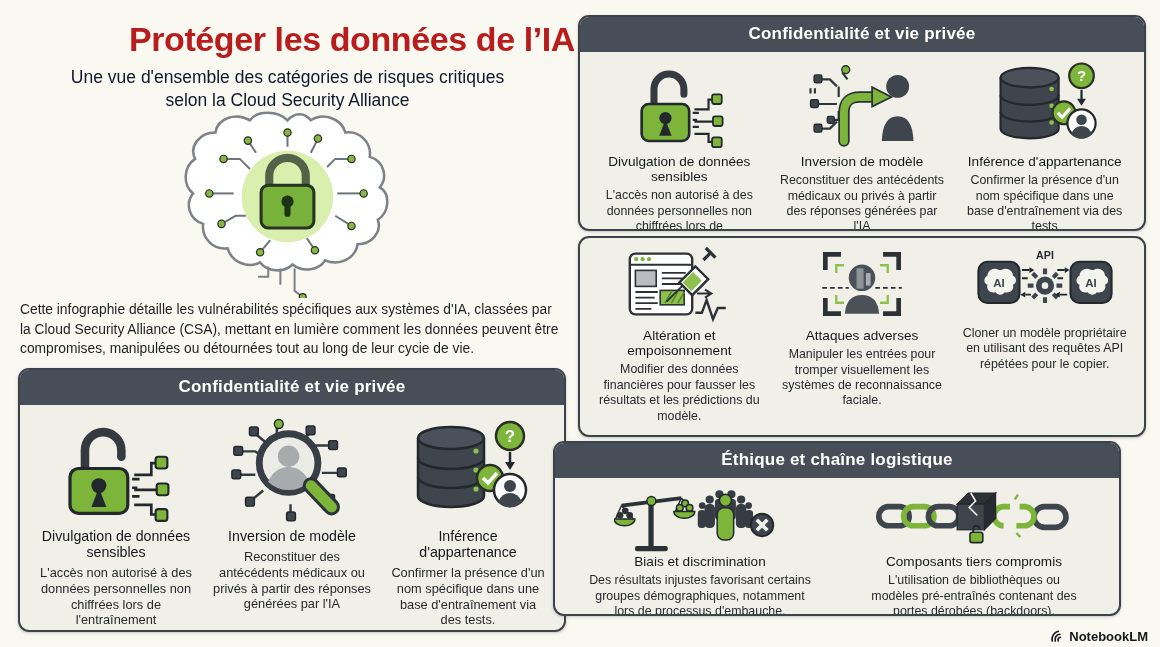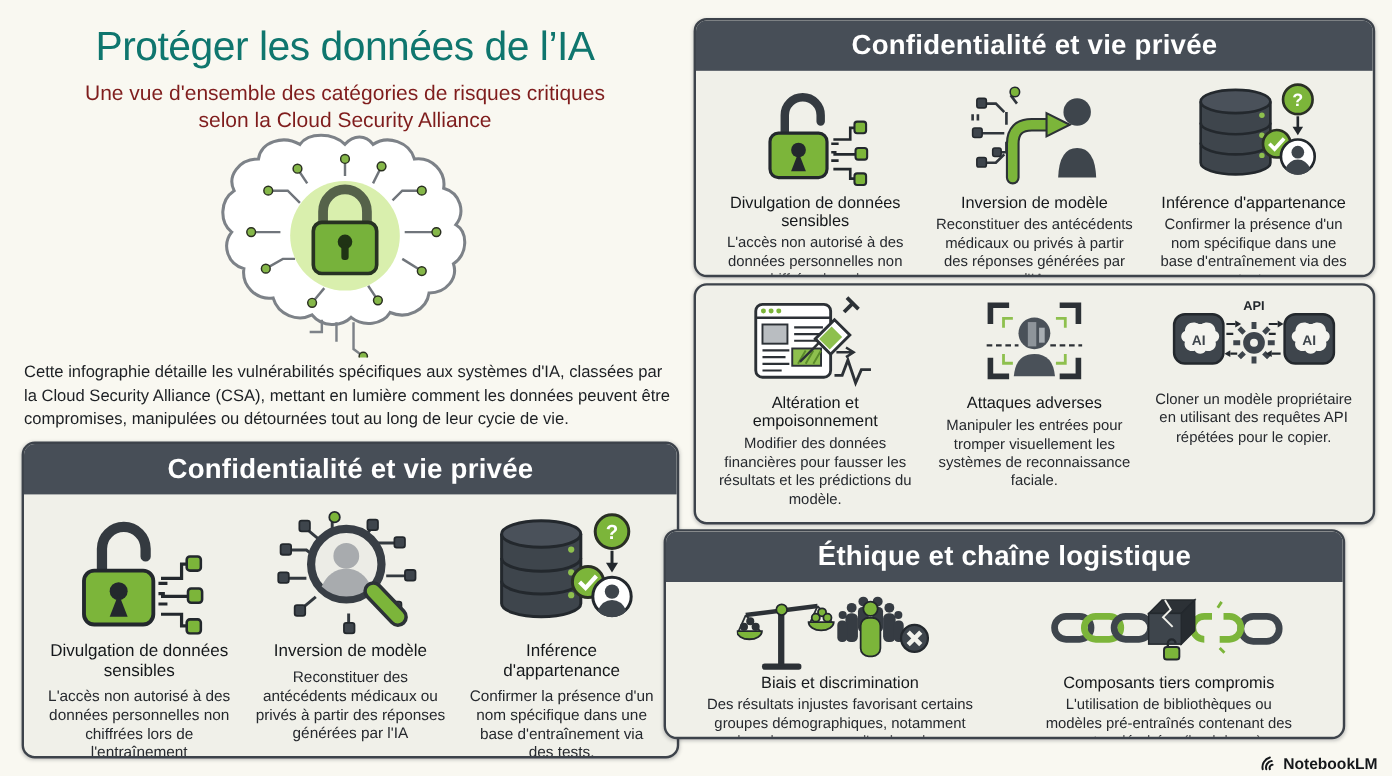"Protéger les données de l’IA" .main-title { color: #0f766e -> #b91c1c; font-weight: 400 -> 700; text-align: center -> right }
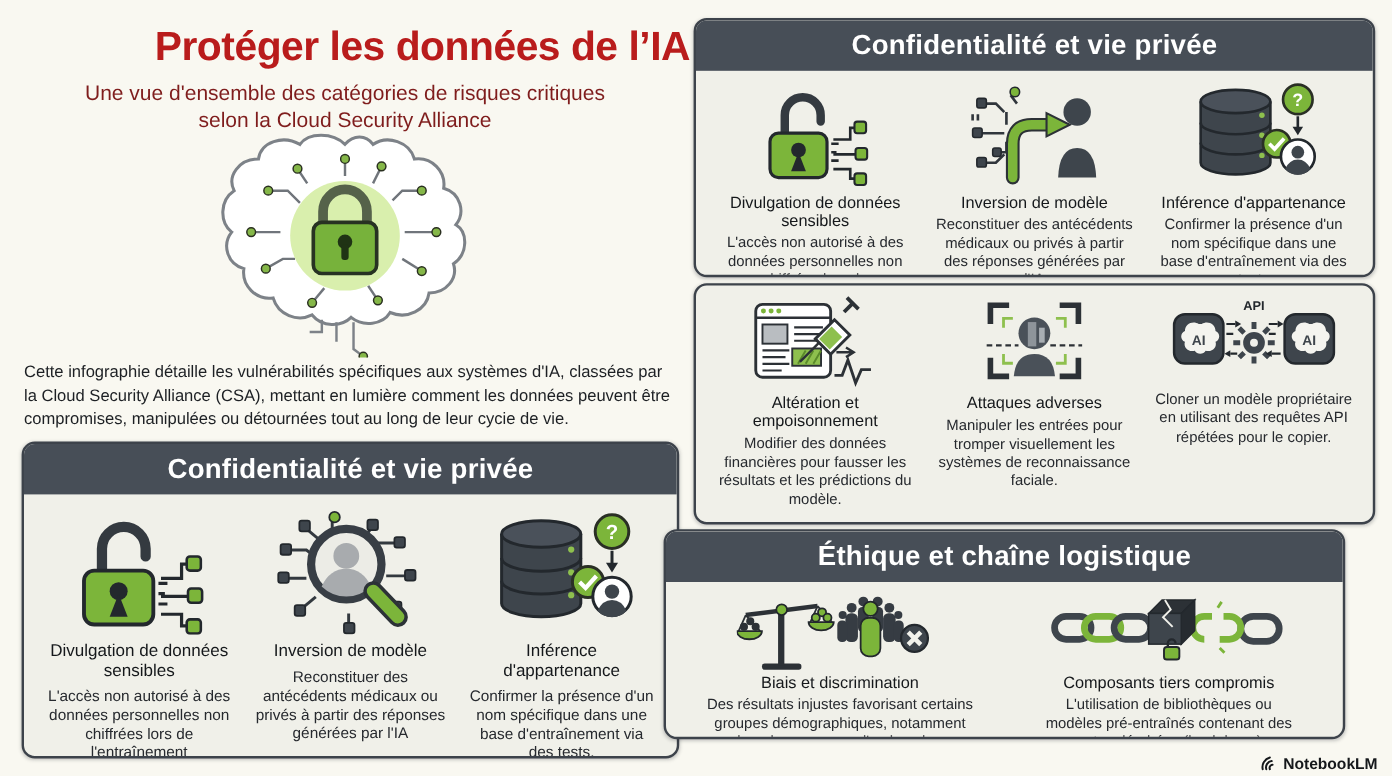"Confidentialité et vie privée" .panel-header { font-size: 23px -> 17px }
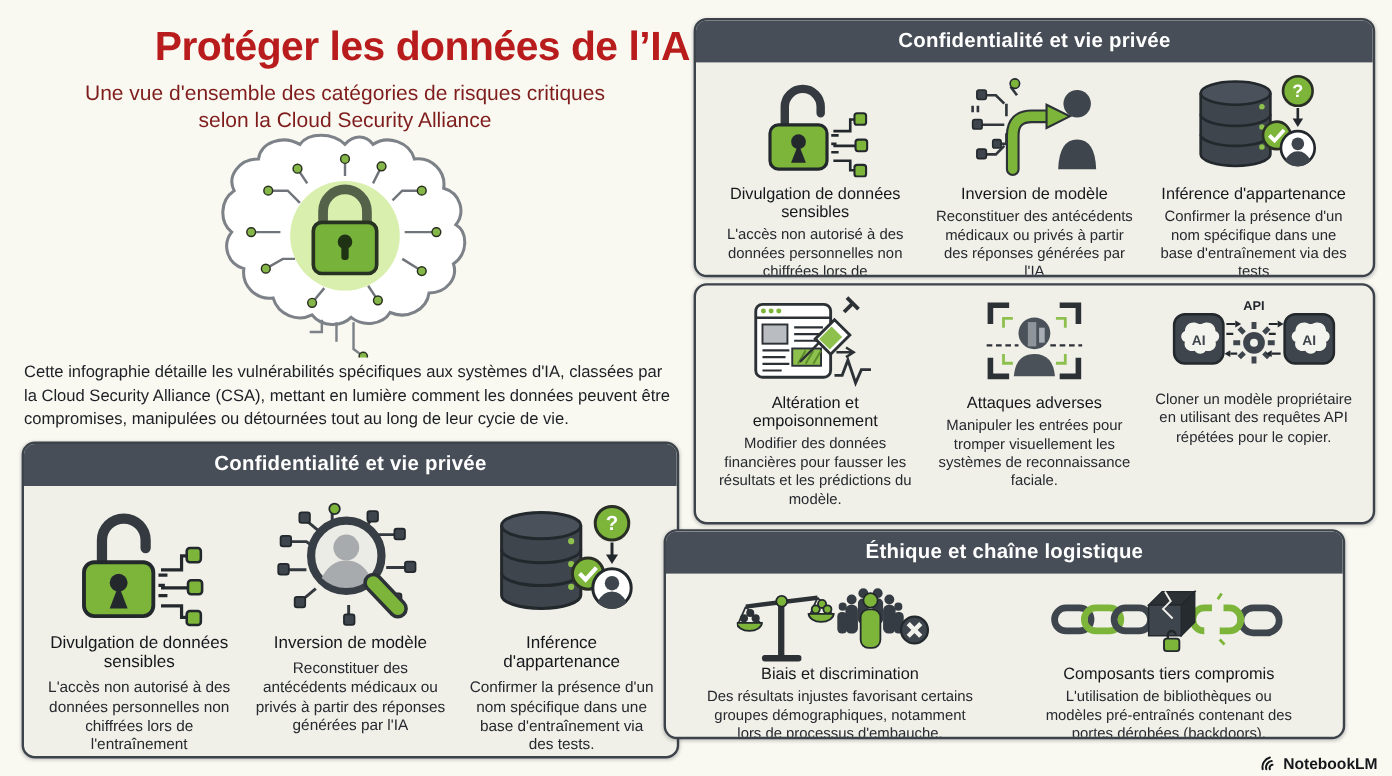"Une vue d'ensemble des catégories" .main-sub { color: #7f1d1d -> #0f172a }
